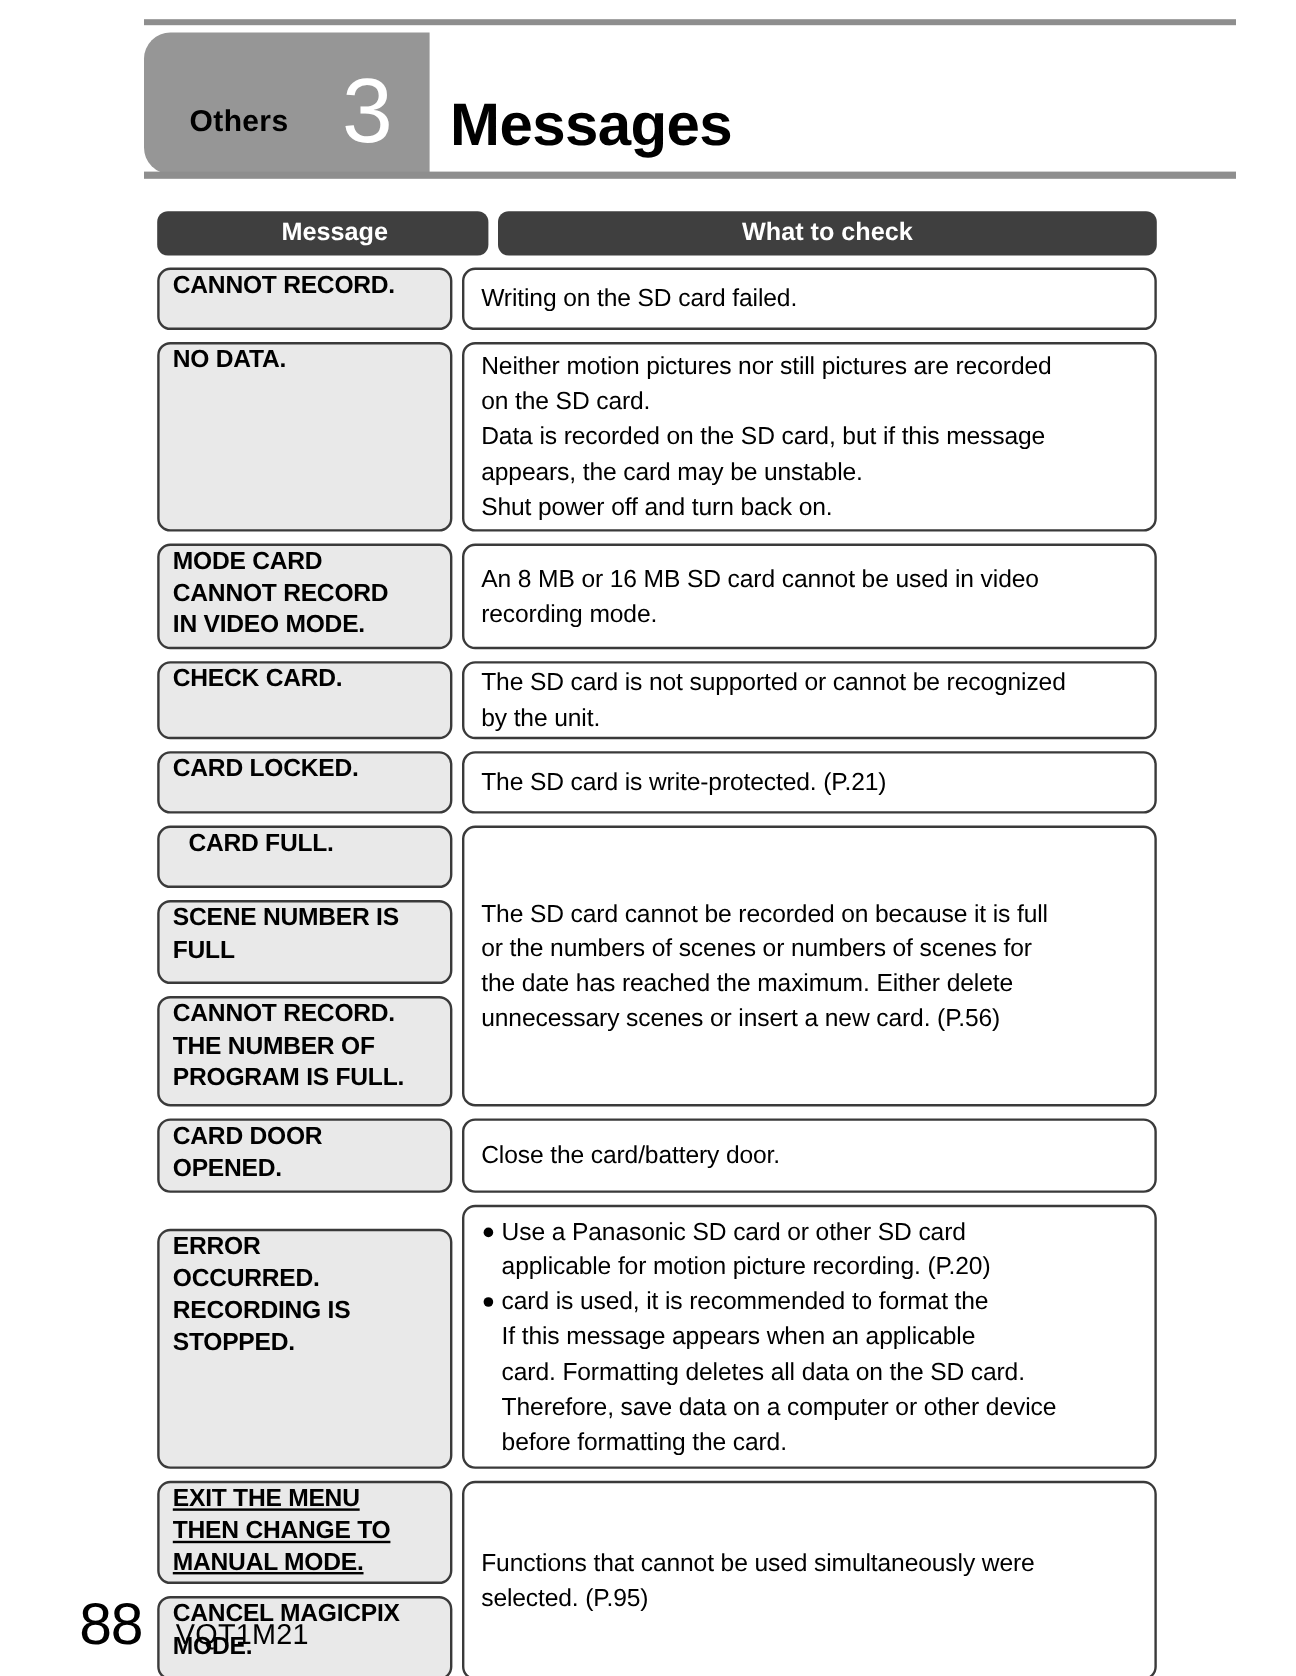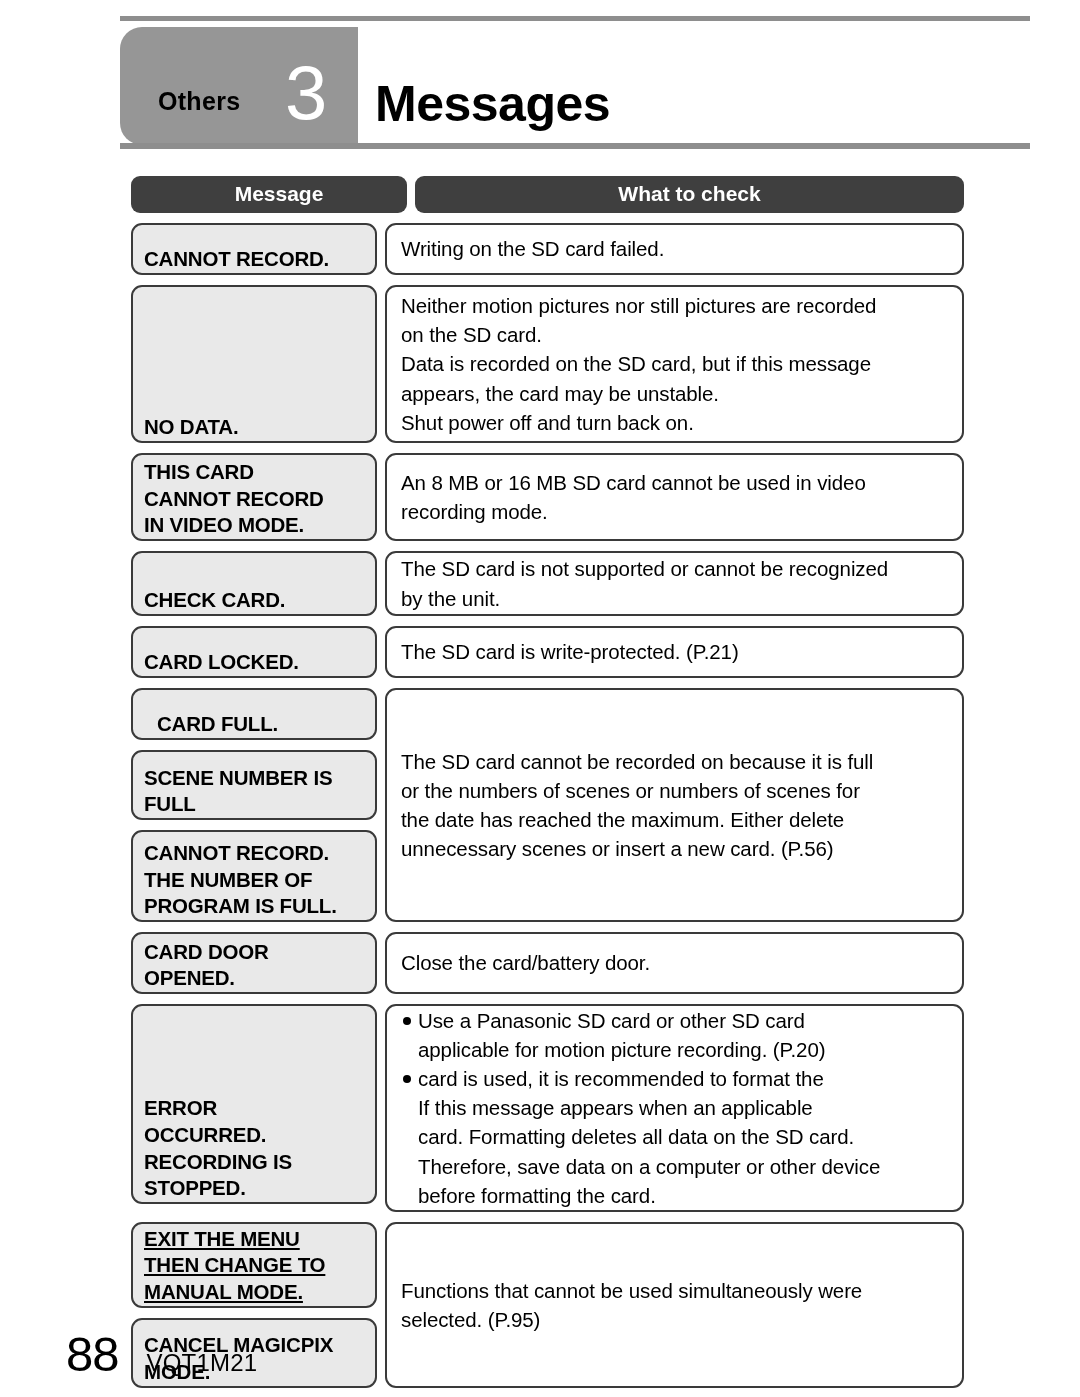"CANNOT RECORD." .msg-cell { align-items: flex-end -> flex-start }
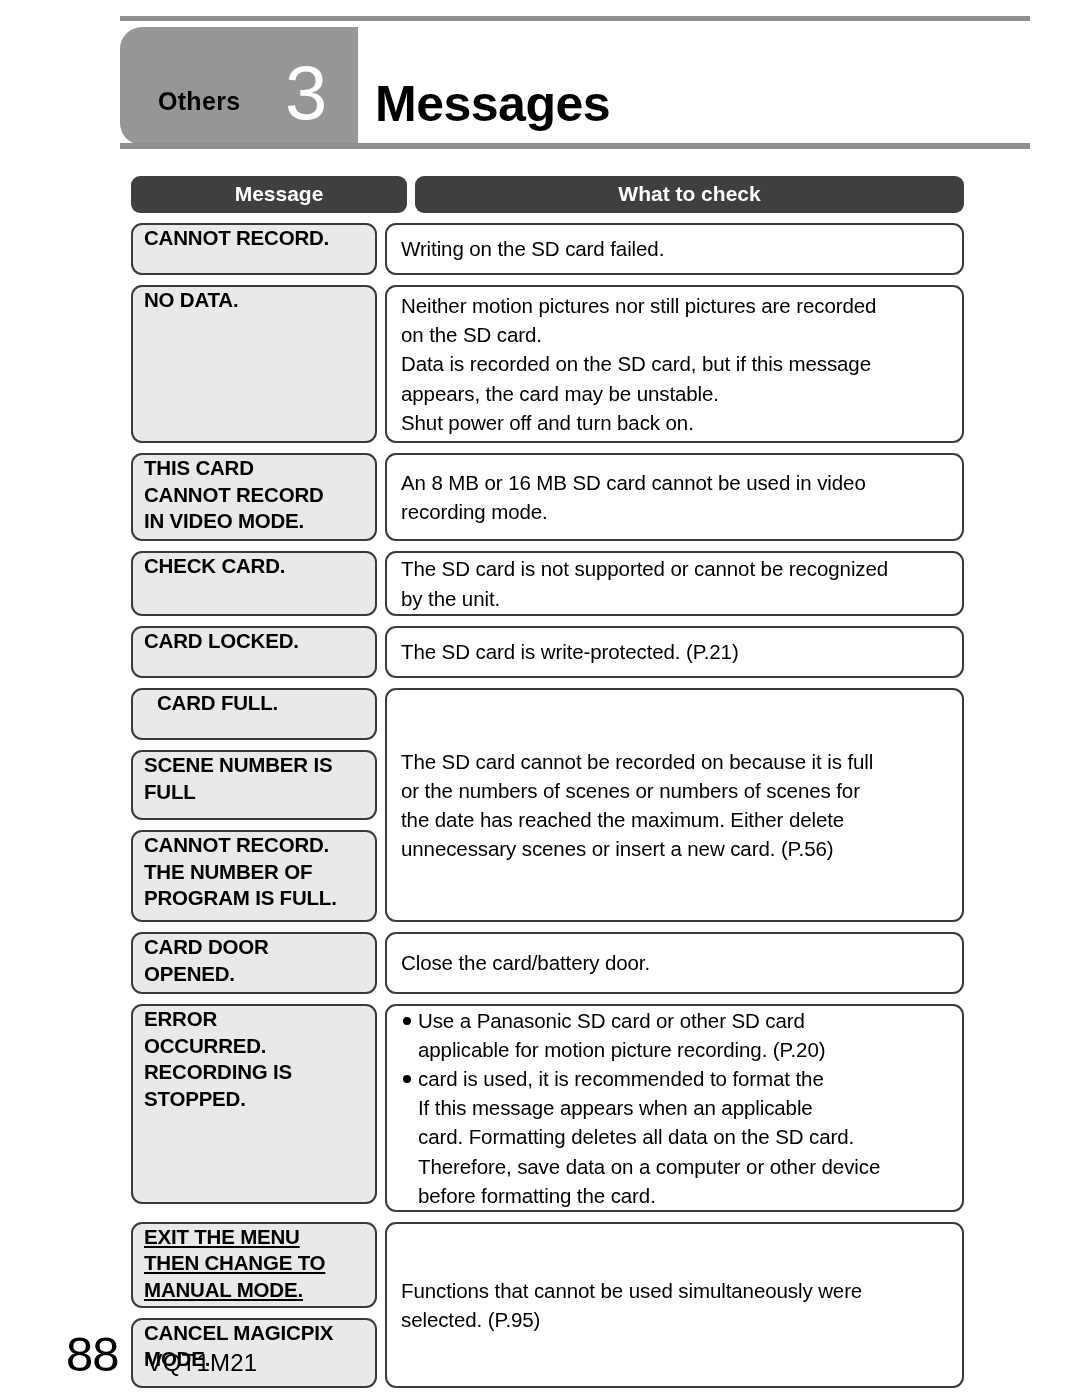"THIS CARD" span.line { text: THIS -> MODE }
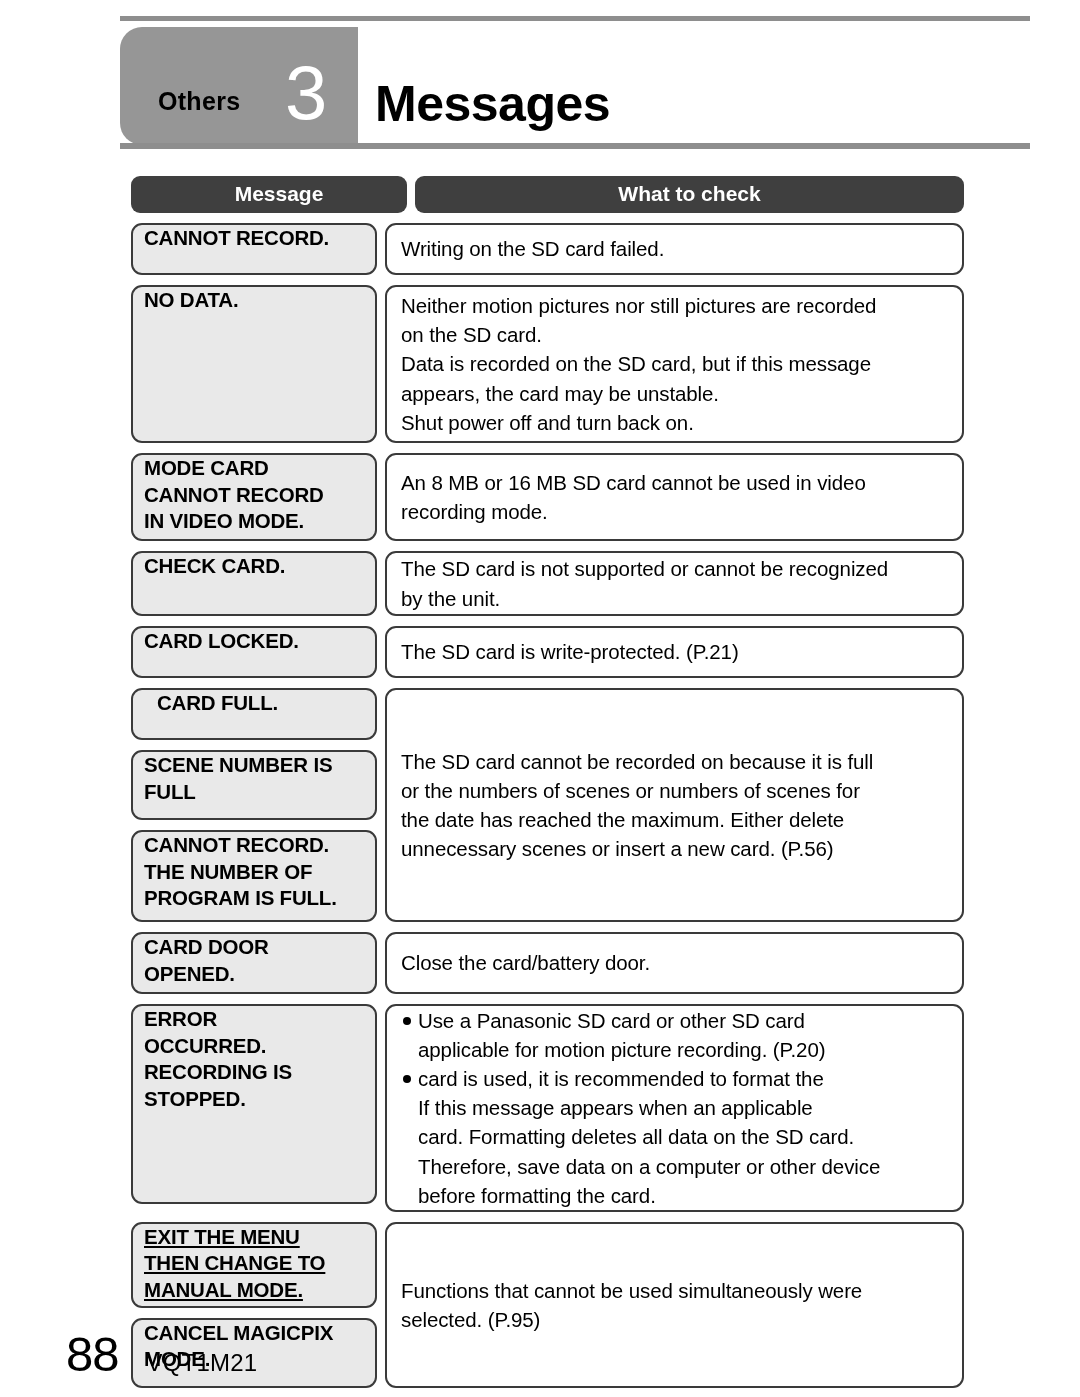"ERROR" div.msg-cell { margin-top: none -> 20px }
